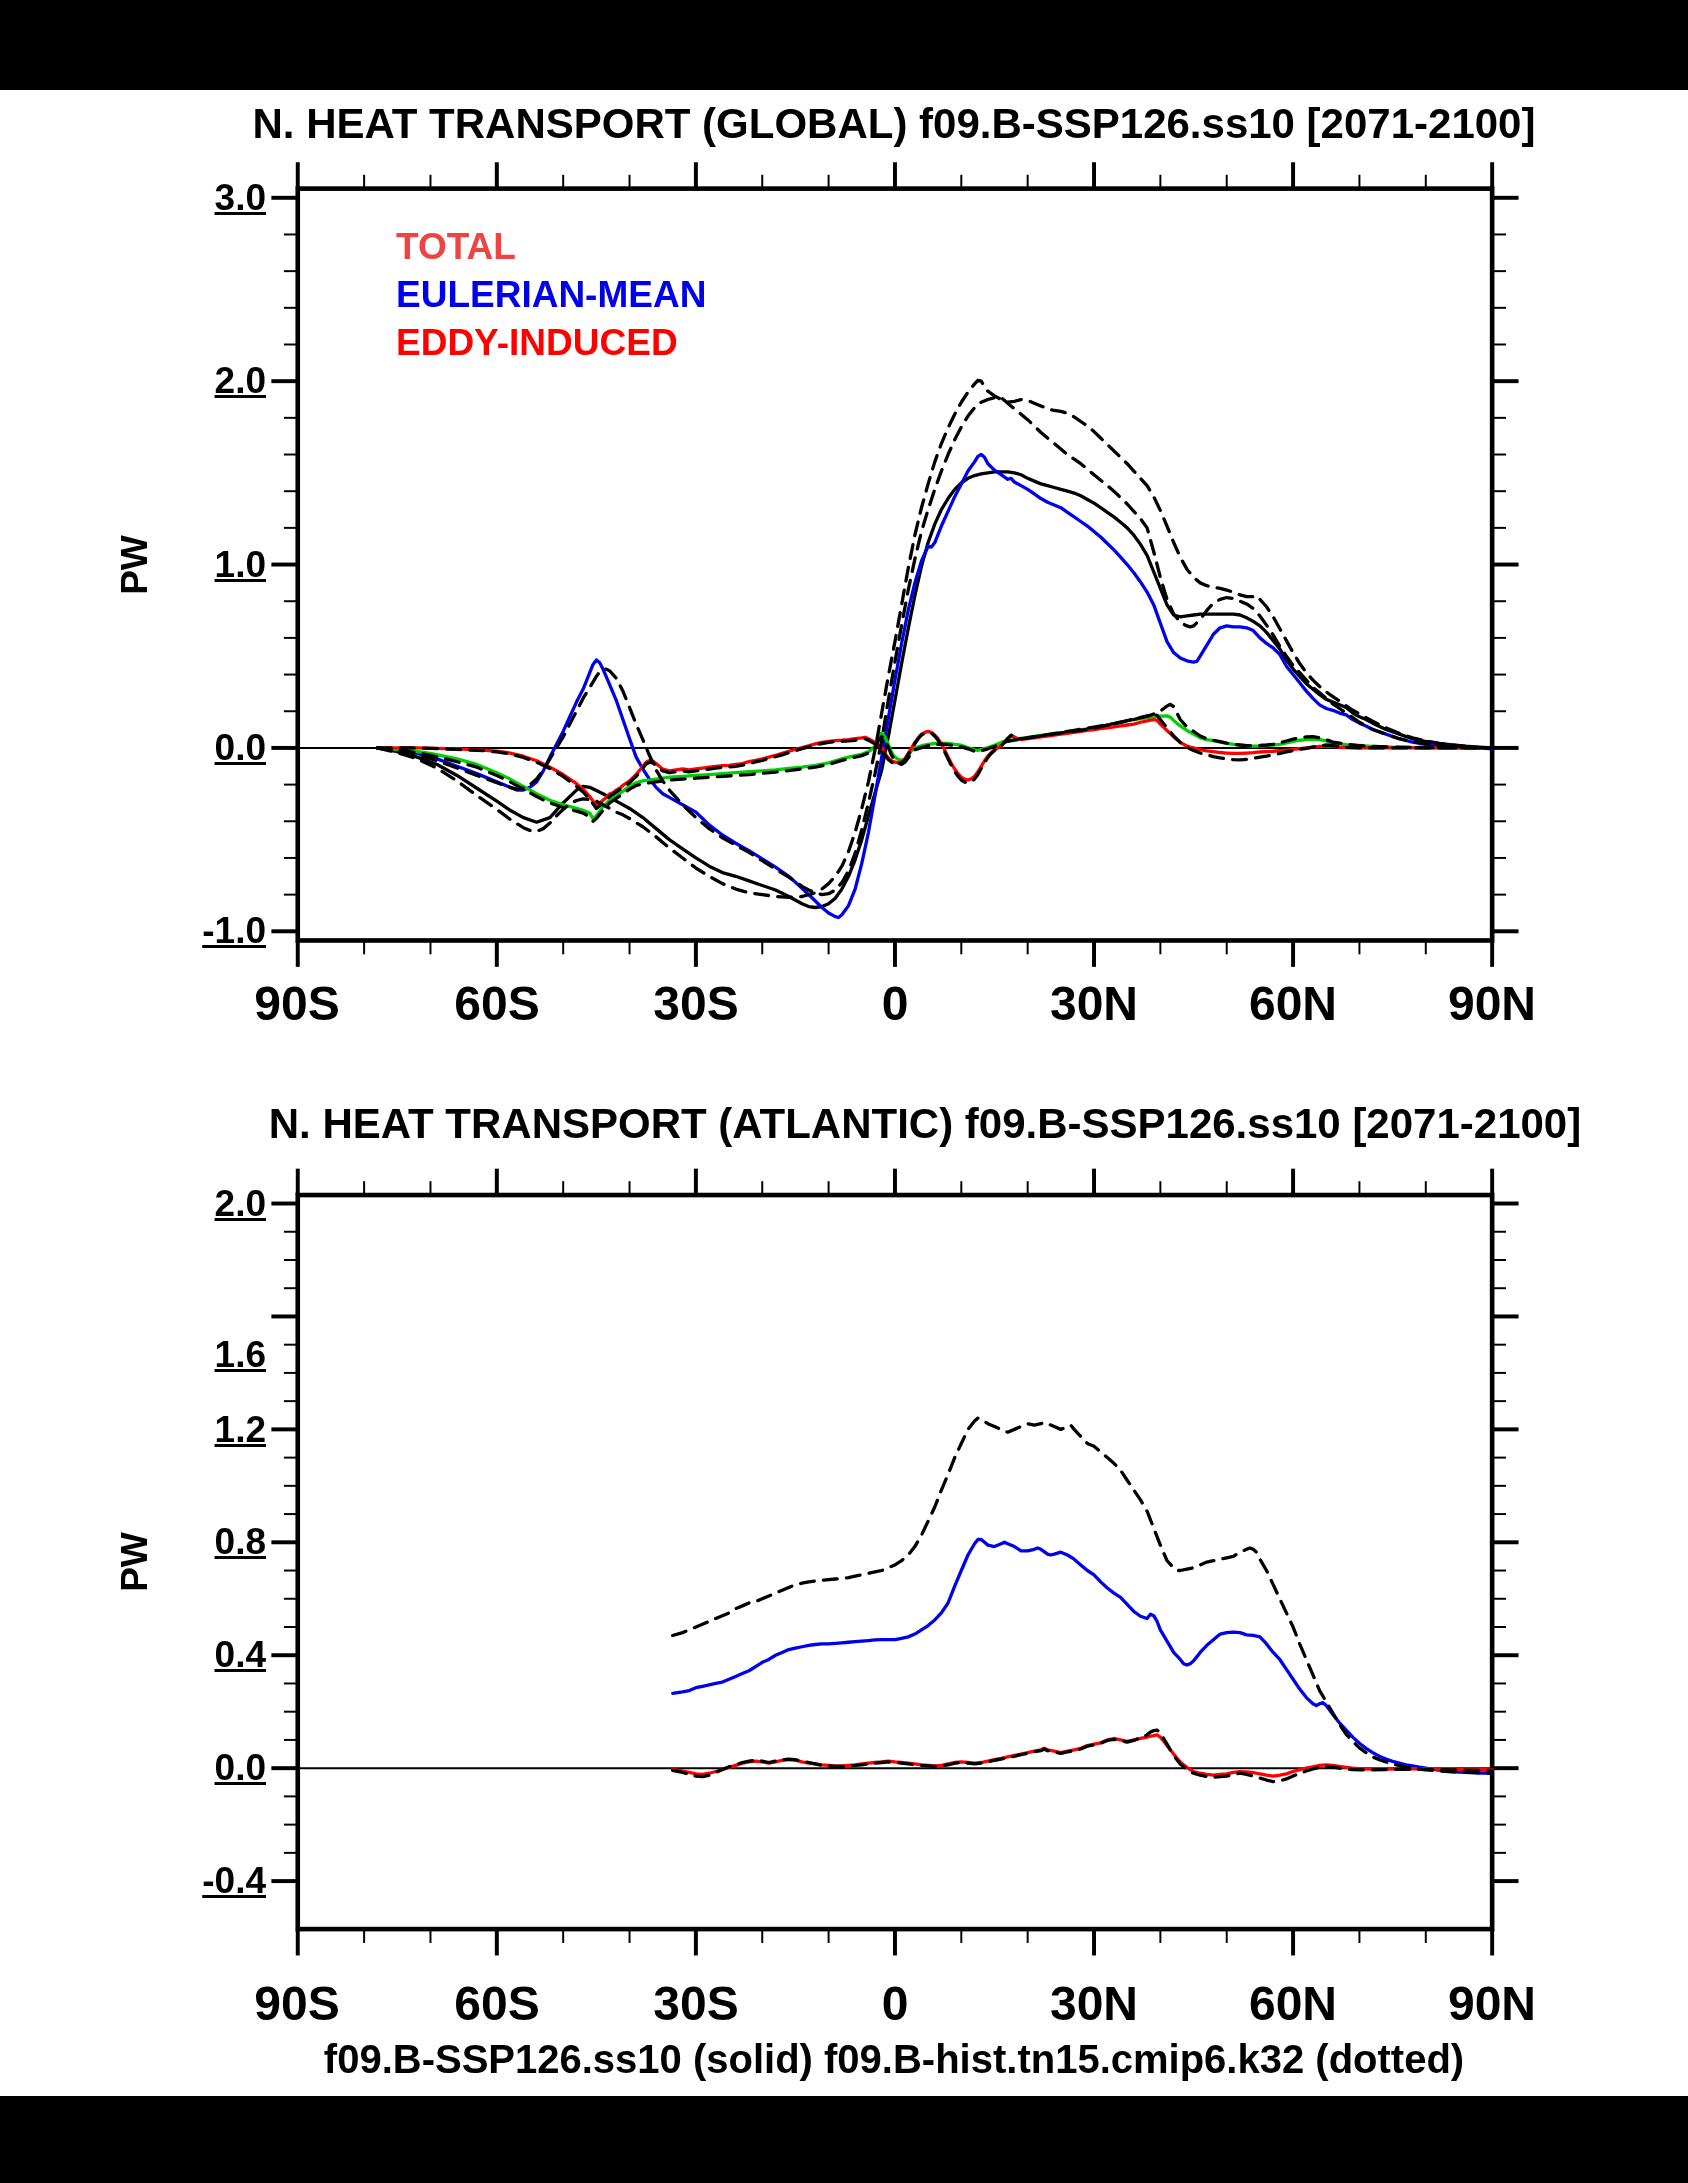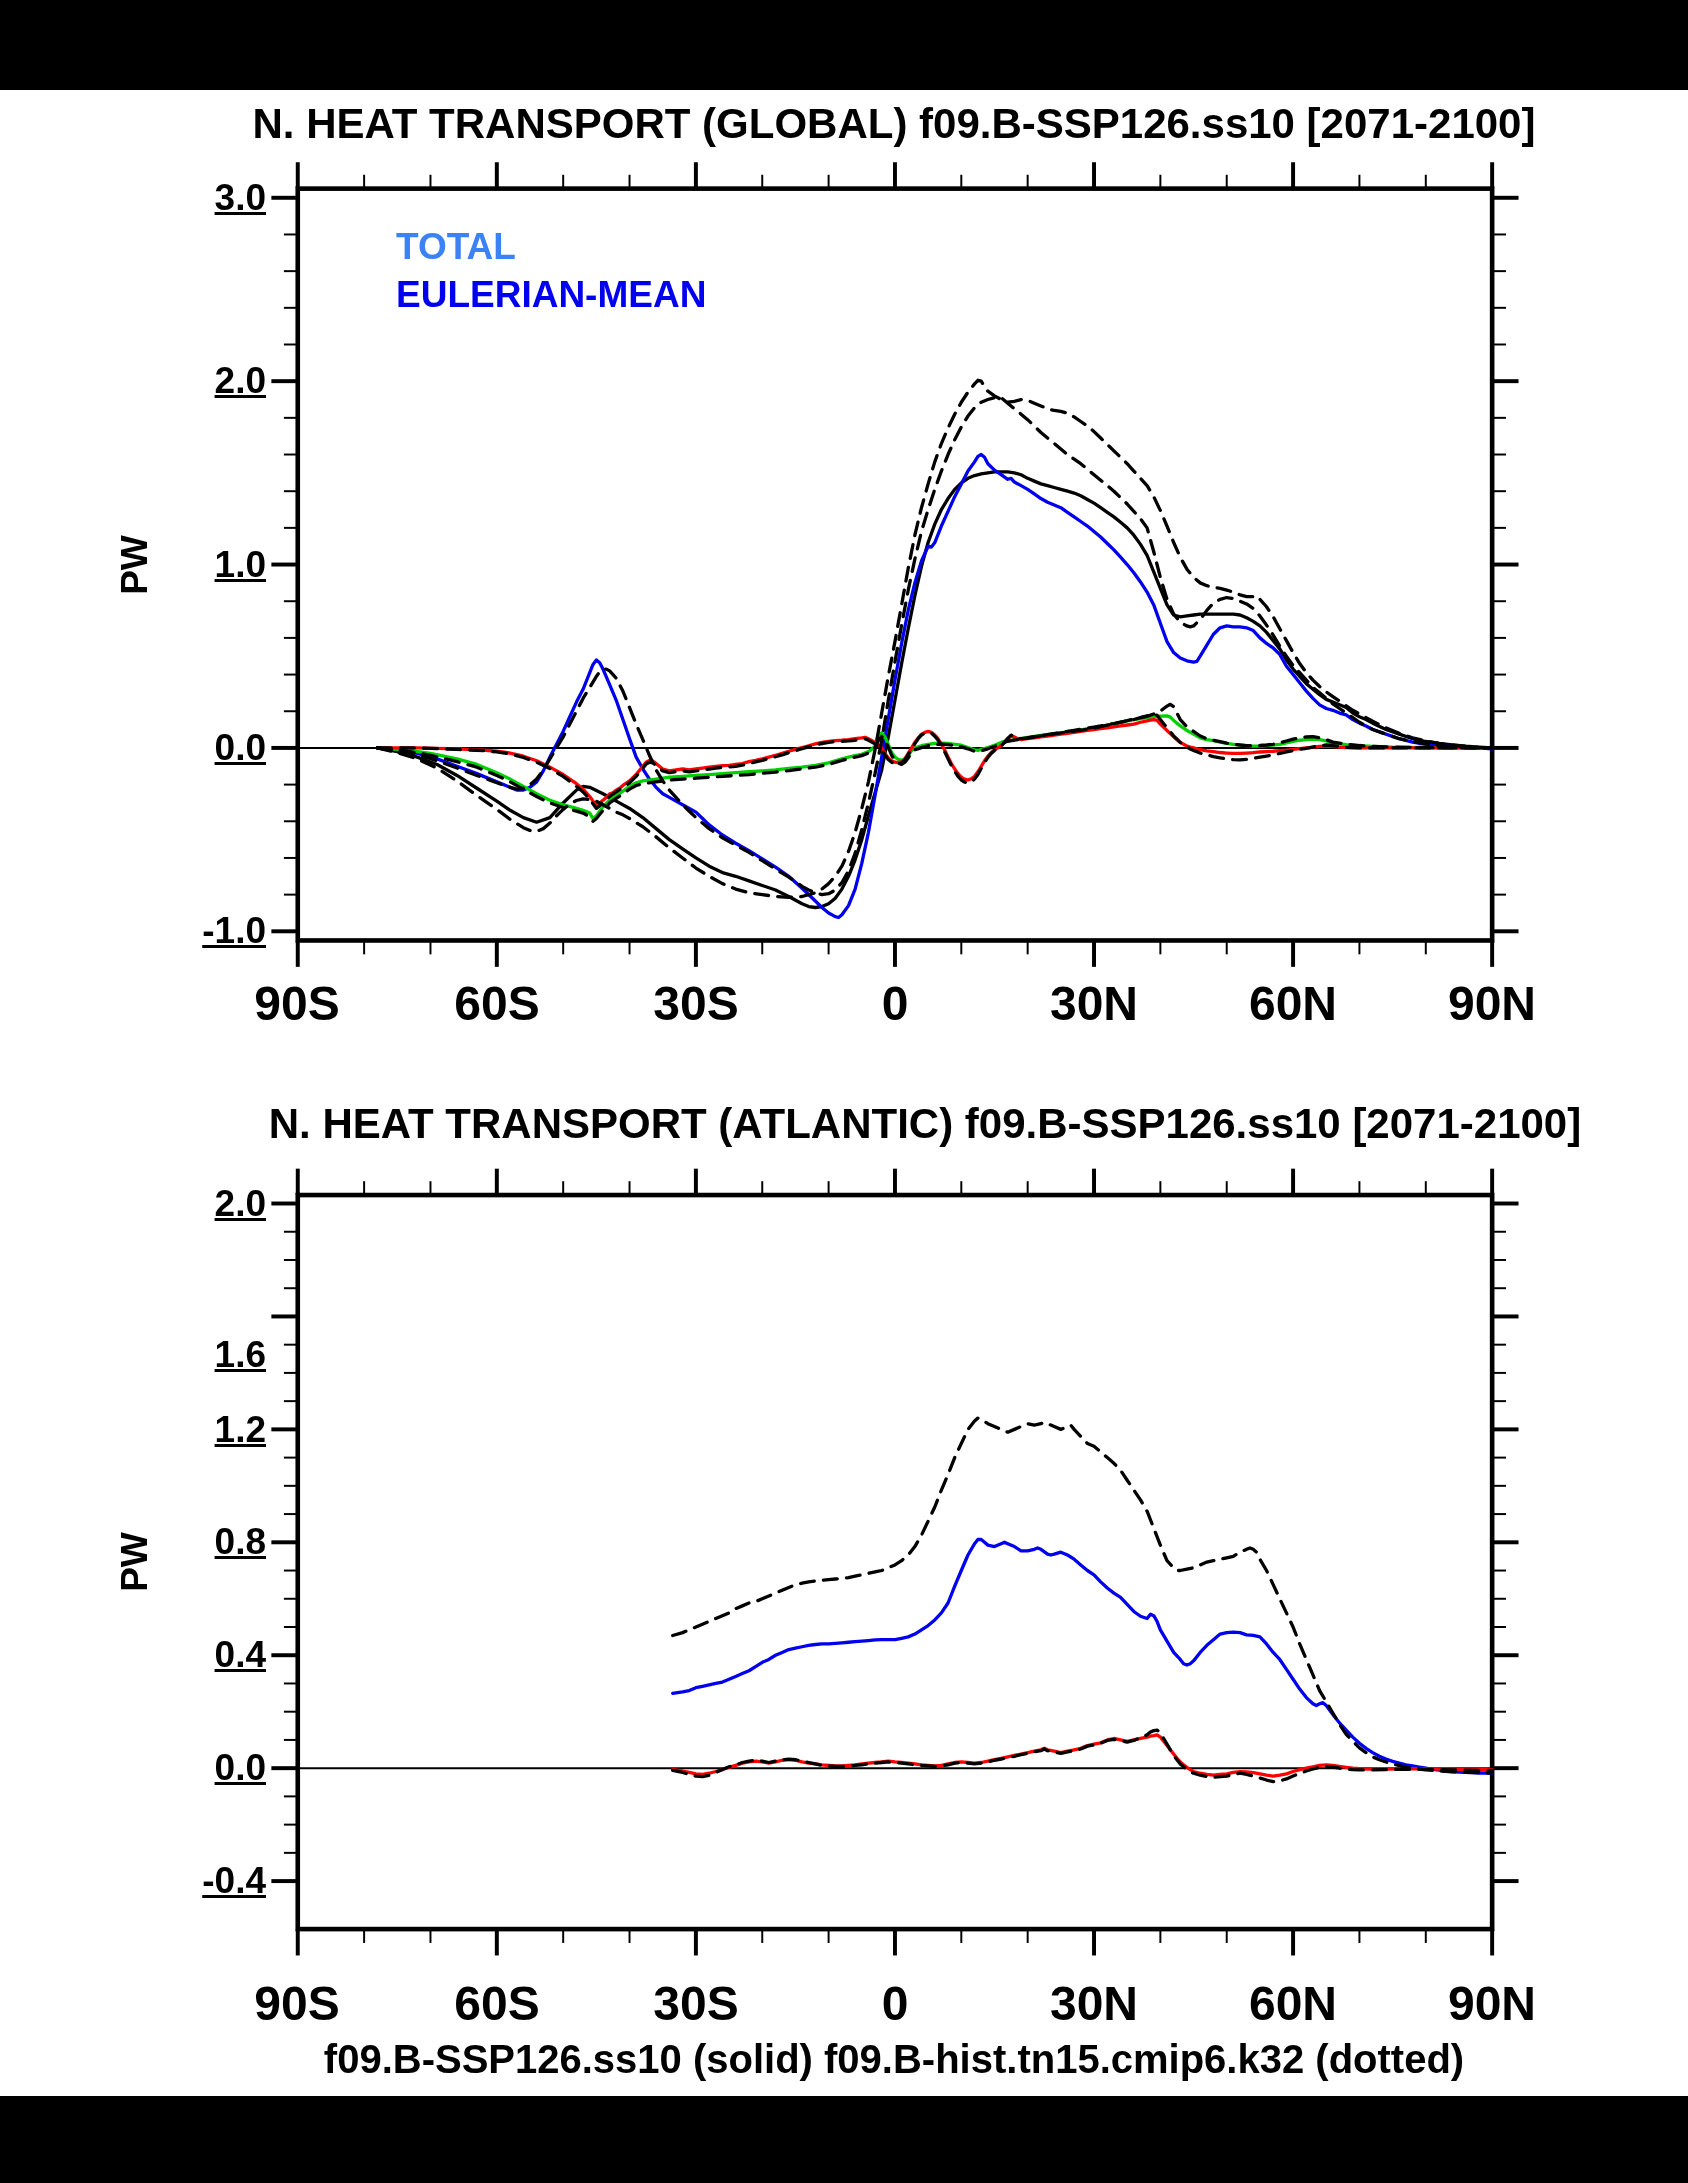"TOTAL" div.legend-item { color: #3b82f6 -> #ef4444 }
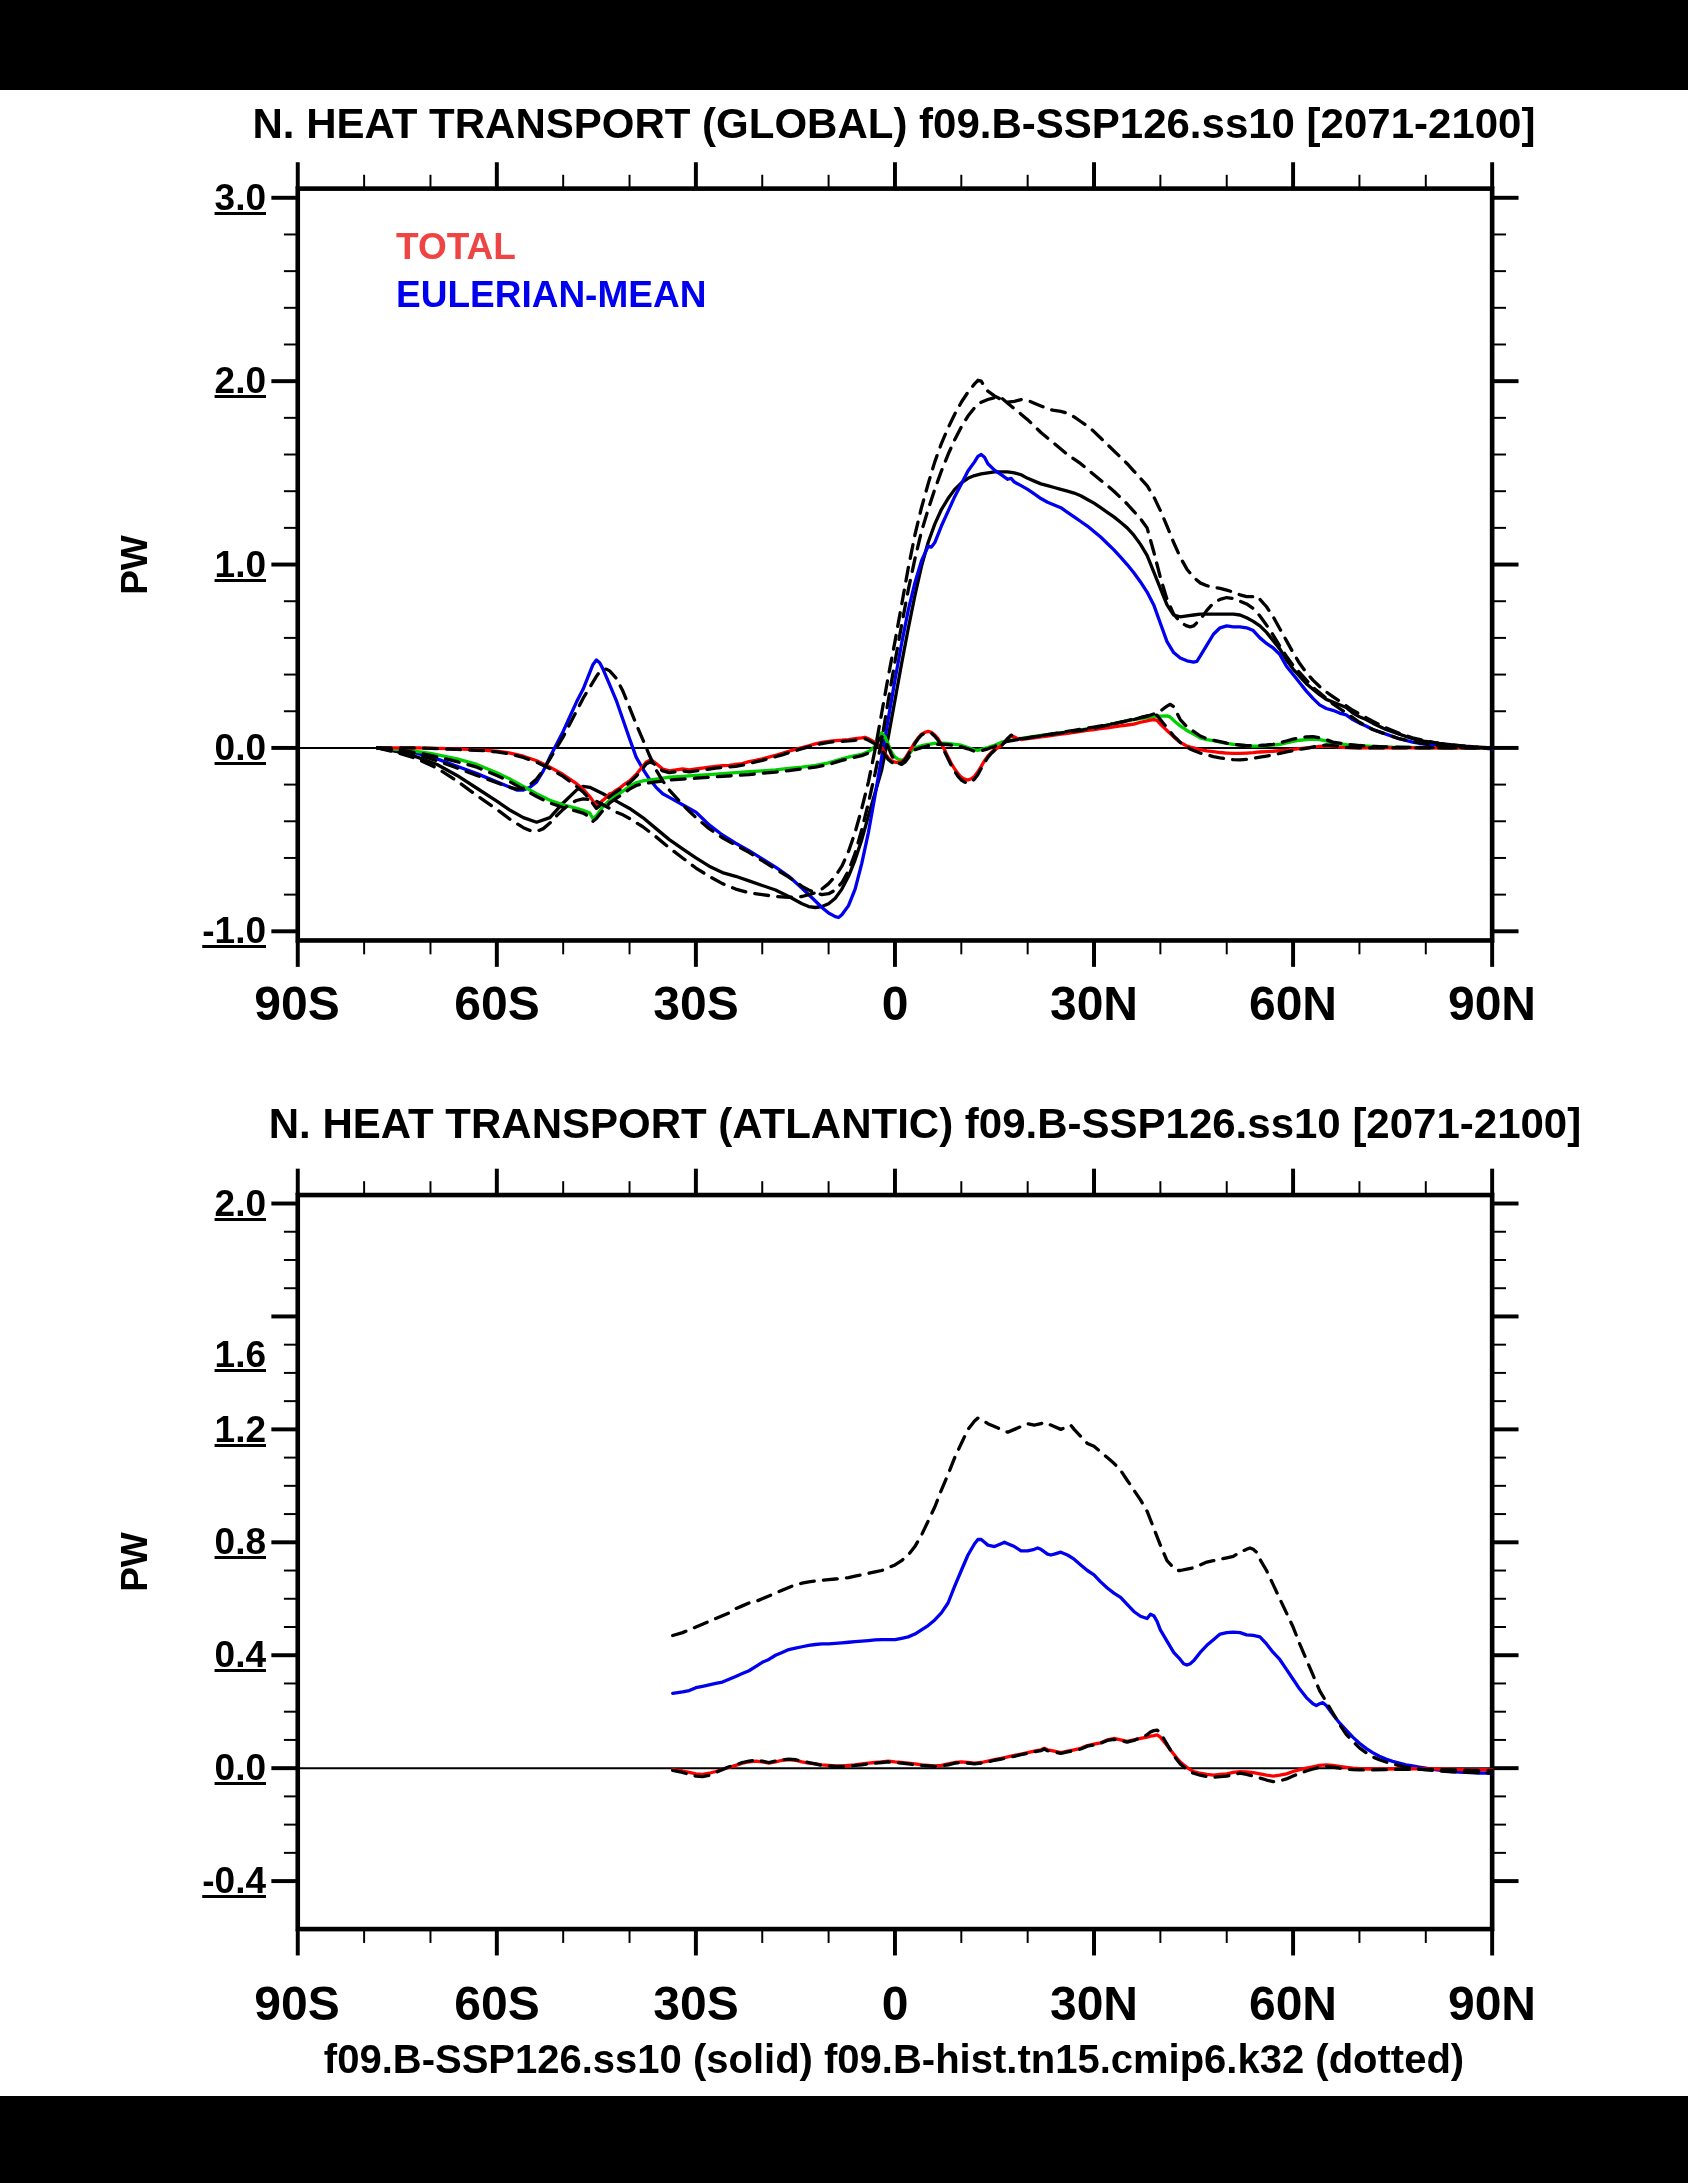"EDDY-INDUCED" div.legend-item { html: none -> <div>EDDY-INDUCED</div> }
